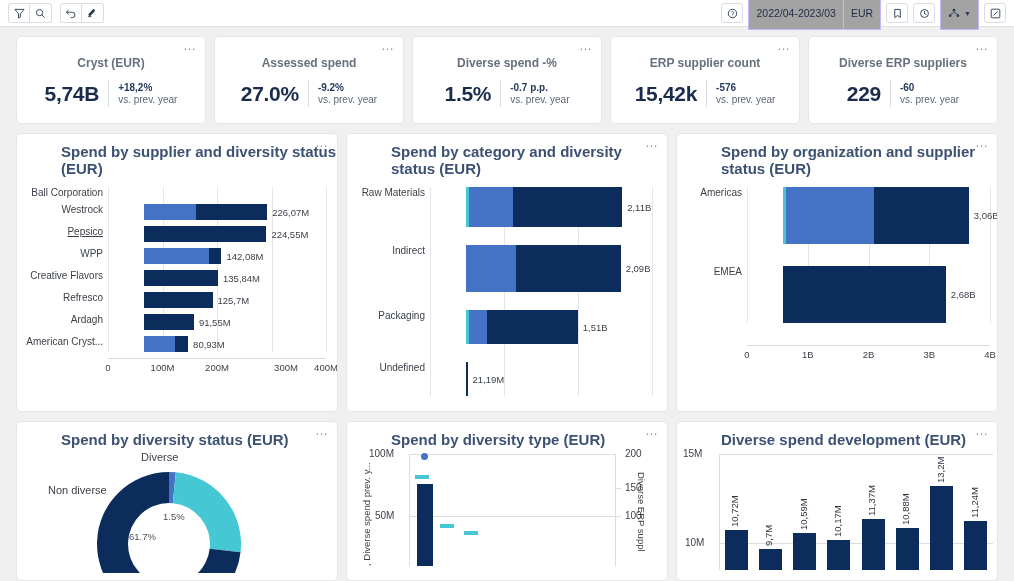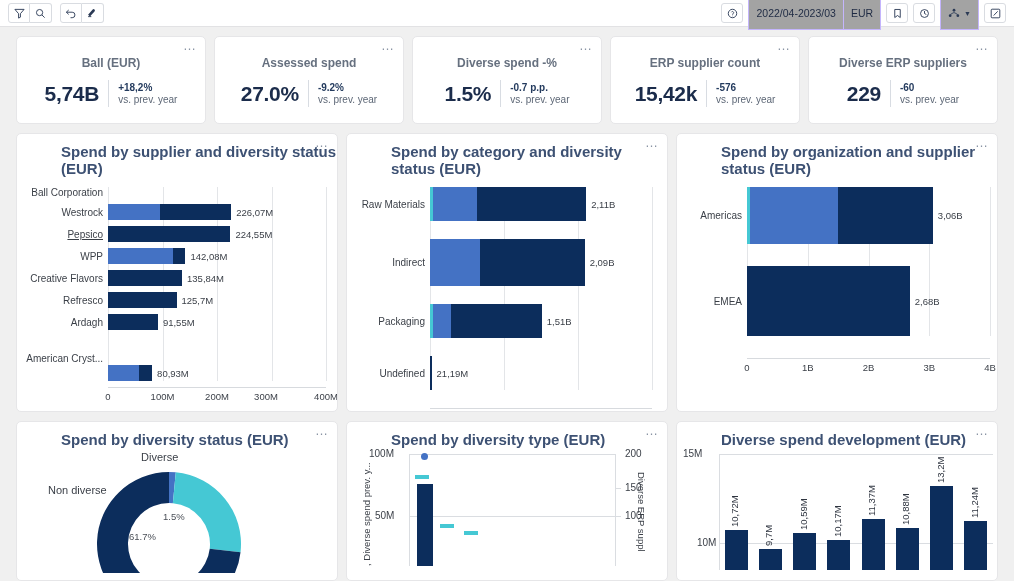"Ball (EUR)" div.kpi-title { text: Ball -> Cryst }
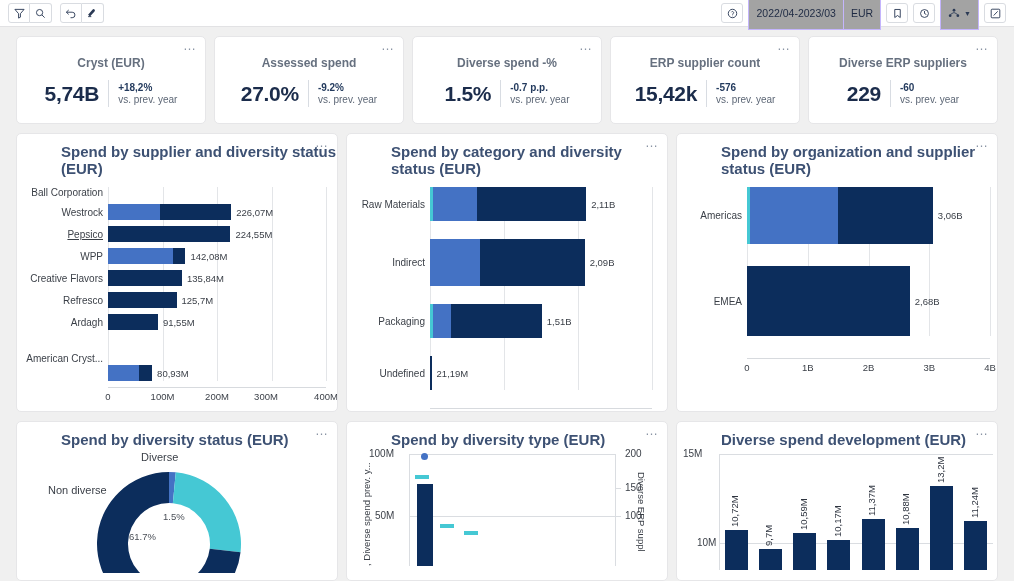"Ball Corporation" .hbar-row { align-items: center -> none; gap: none -> 36px }
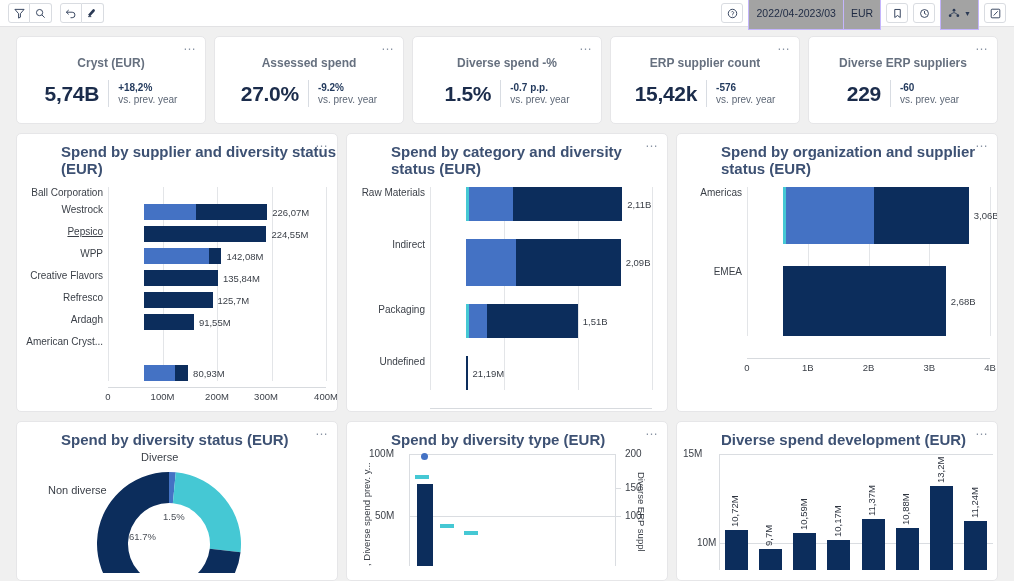"2,11B" div.hbar-bars { height: 34px -> 40px }
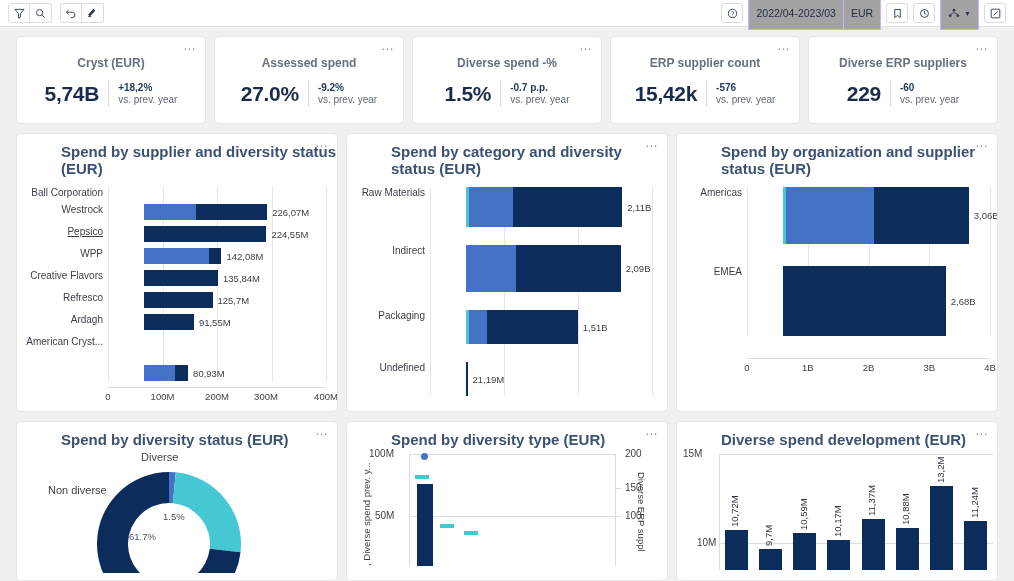"2,68B" div.hbar-bars { height: 70px -> 57px }
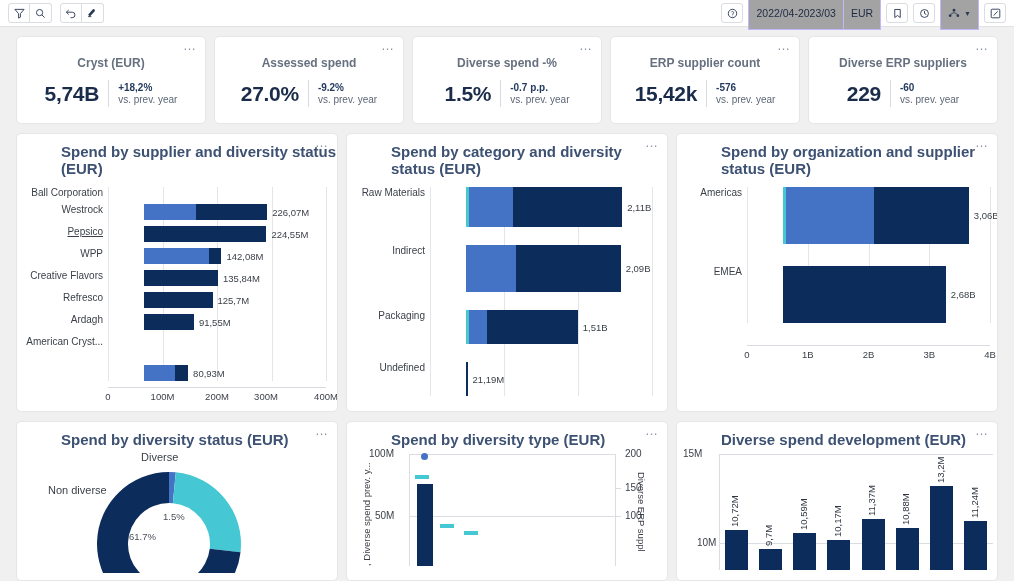"80,93M" div.hbar-track { margin-top: 29px -> none }
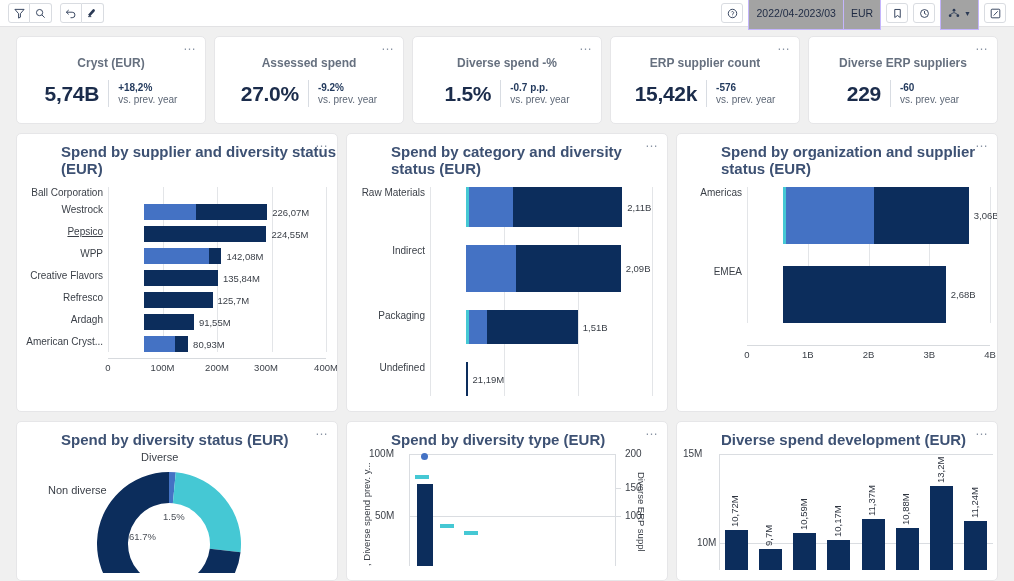"300M" span { left: 158px -> 178px }
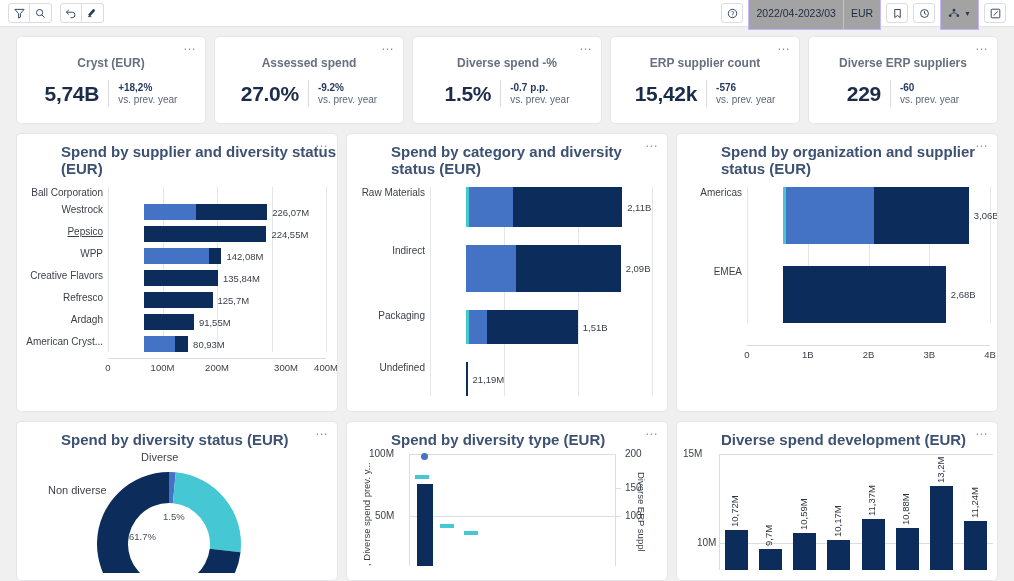"10M" div.tick { left: 20px -> 8px }
